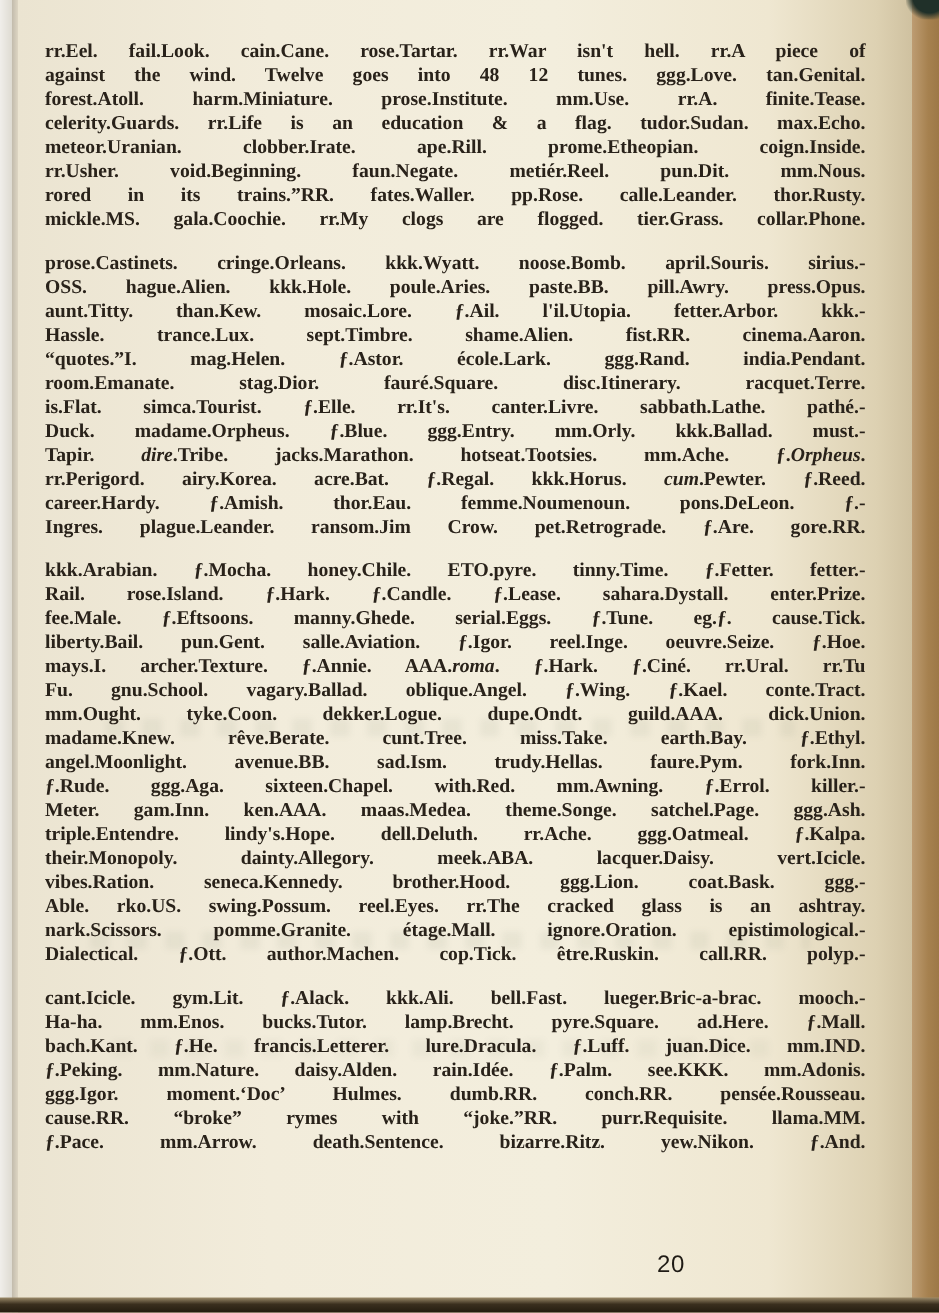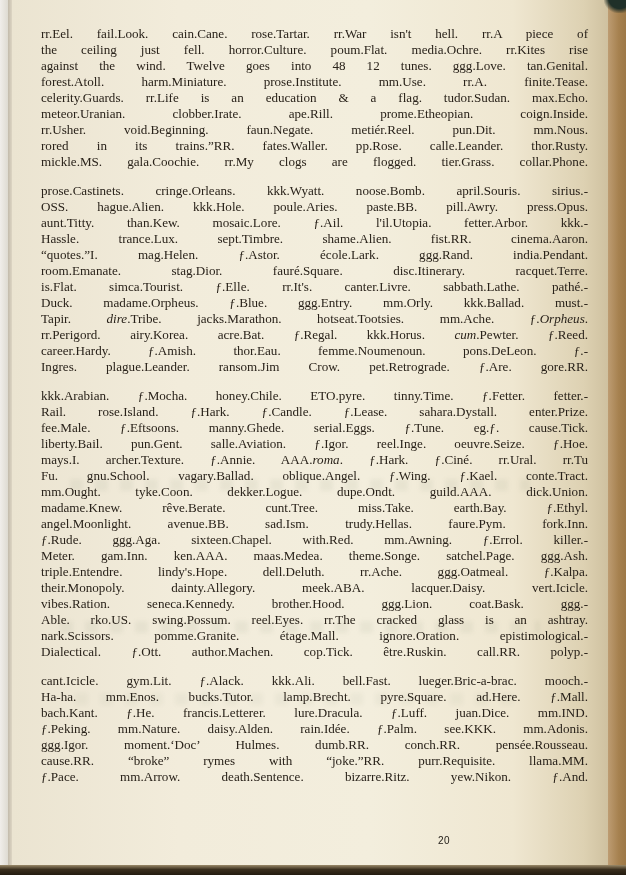"rr.Eel. fail.Look. cain.Cane." .text-block { font-weight: none -> bold; left: 41px -> 30px }
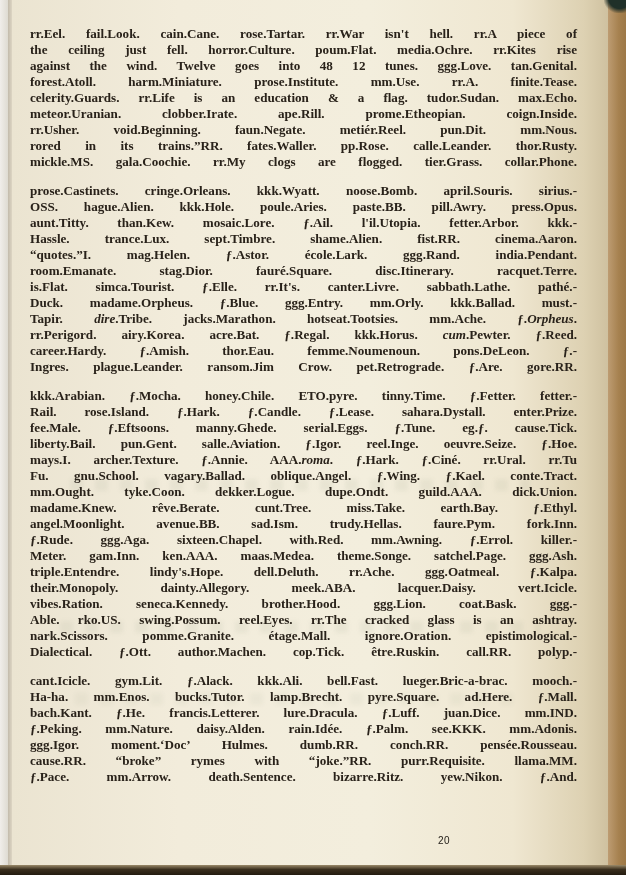"the ceiling just fell. horror.Culture." div.tline { html: <div>the ceiling just fell. horror.Culture. poum.Flat. media.Ochre. rr.Kites rise</div> -> none }
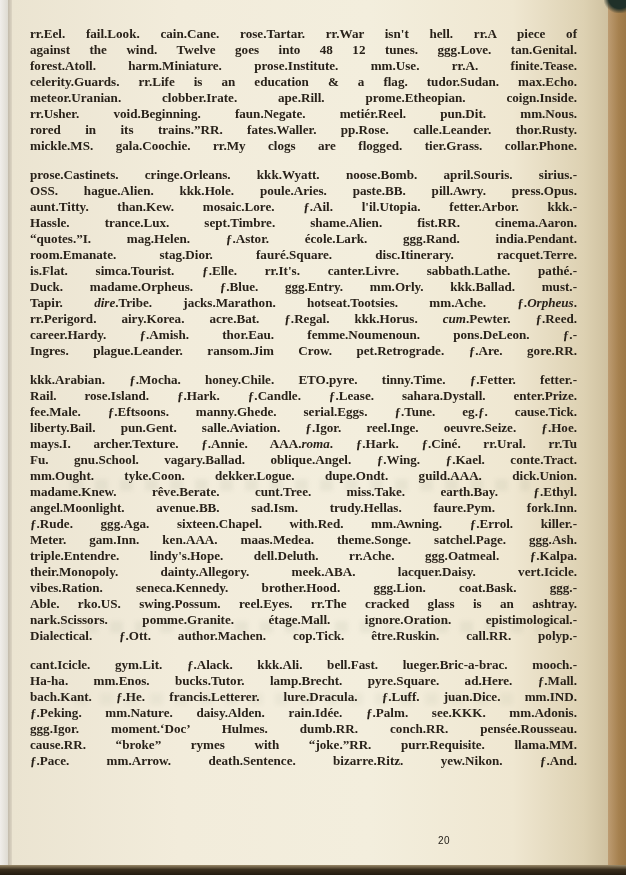"20" .page-number { font-size: 10px -> 16px }
